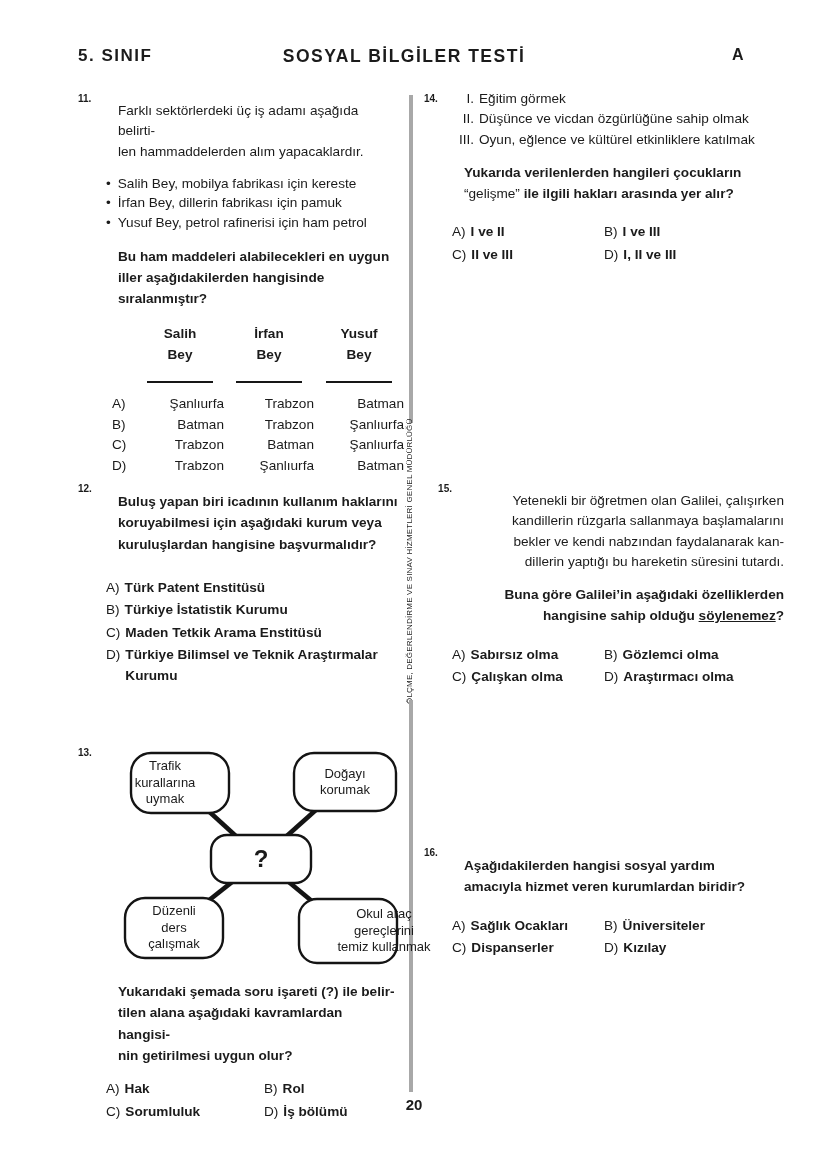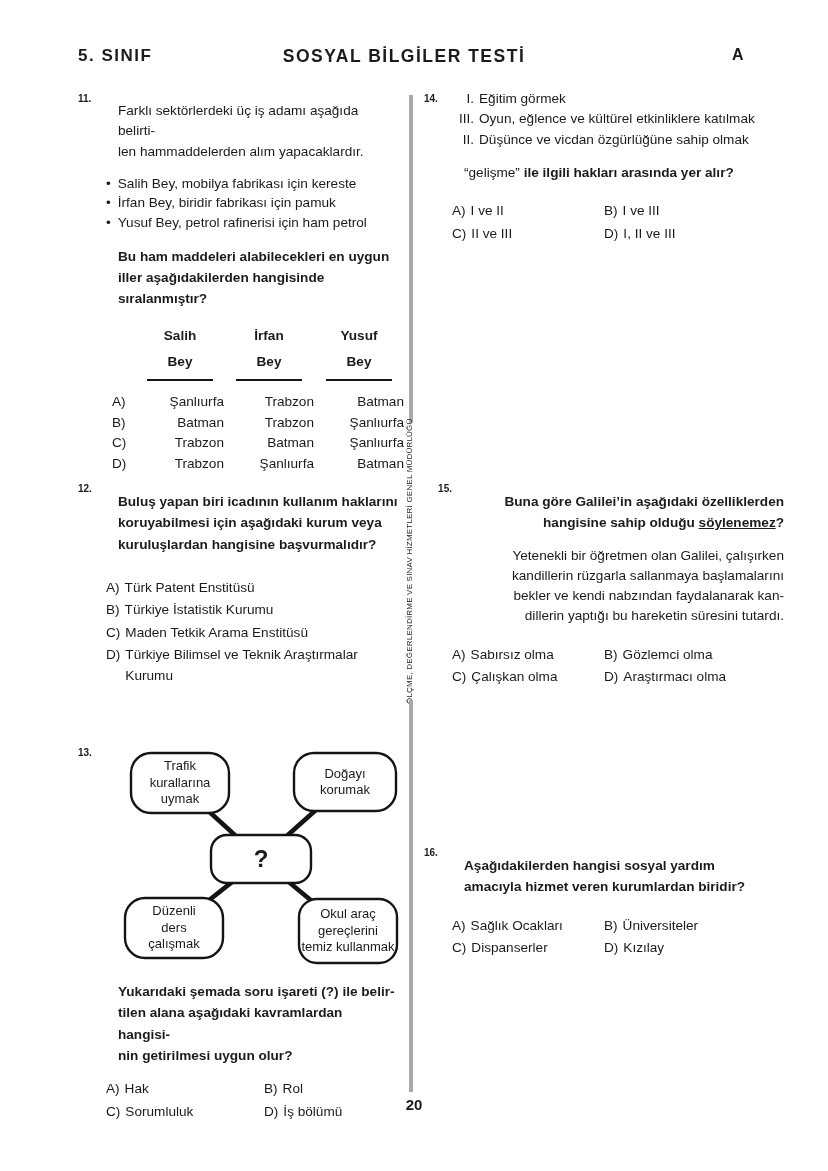"III." div.ritem { order: before "II." -> after "II." }
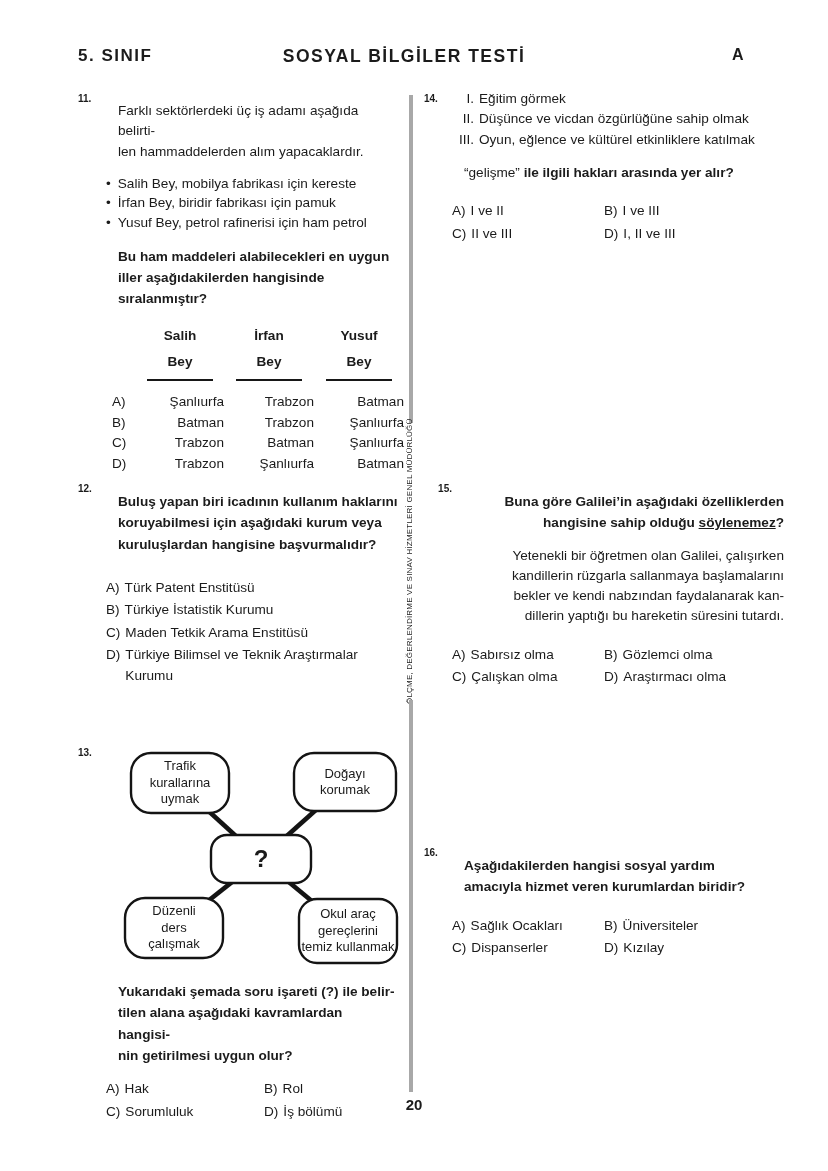"Yukarıda verilenlerden hangileri" span { html: none -> <span>Yukarıda verilenlerden hangileri çocukların </span> }
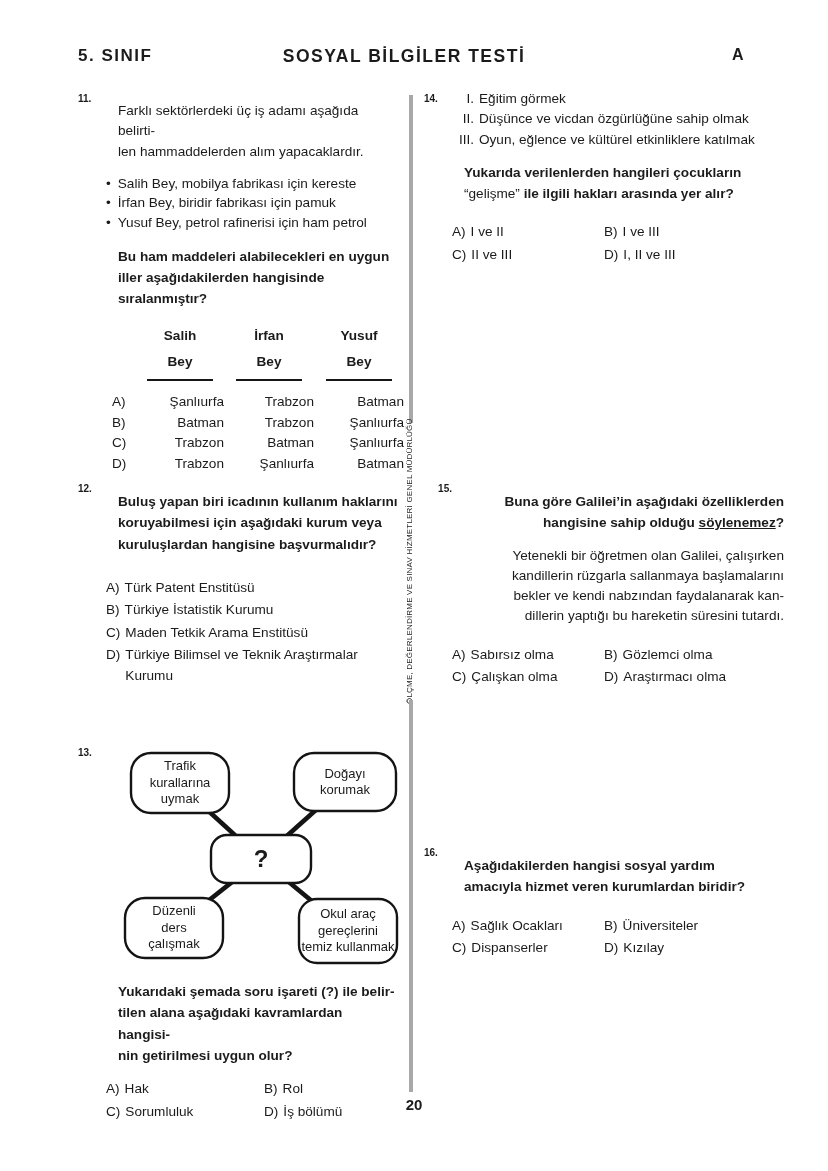"İrfan Bey, biridir fabrikası için" span { text: biridir -> dillerin }
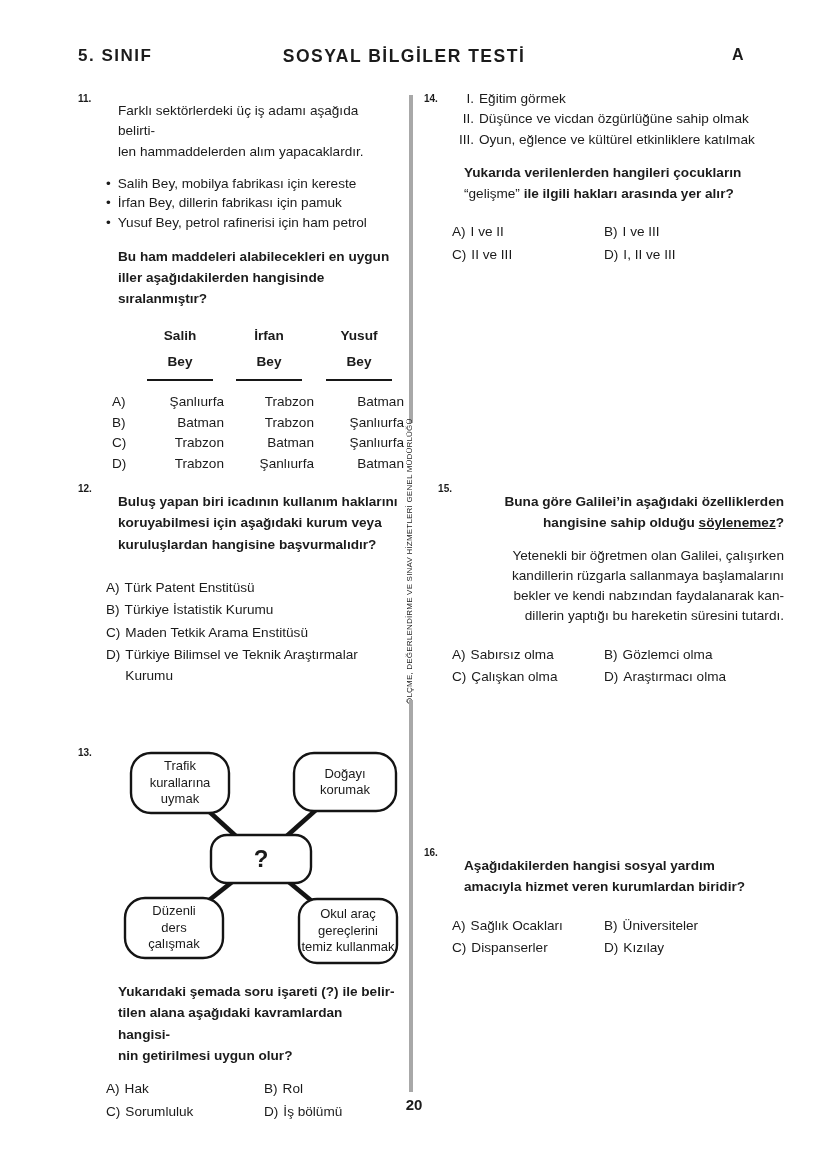"I ve II" .ot { font-weight: none -> bold }
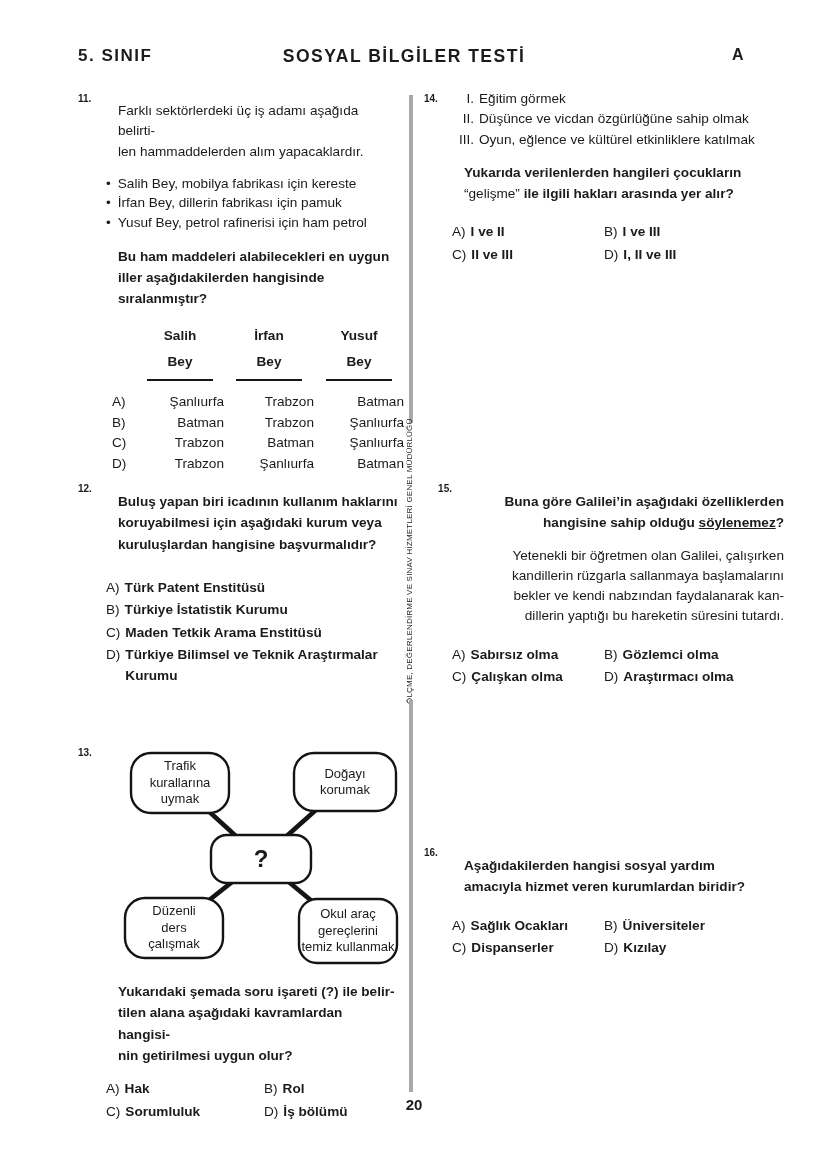"Salih" .thu { line-height: 26px -> 21px; padding-bottom: 4px -> 16px }
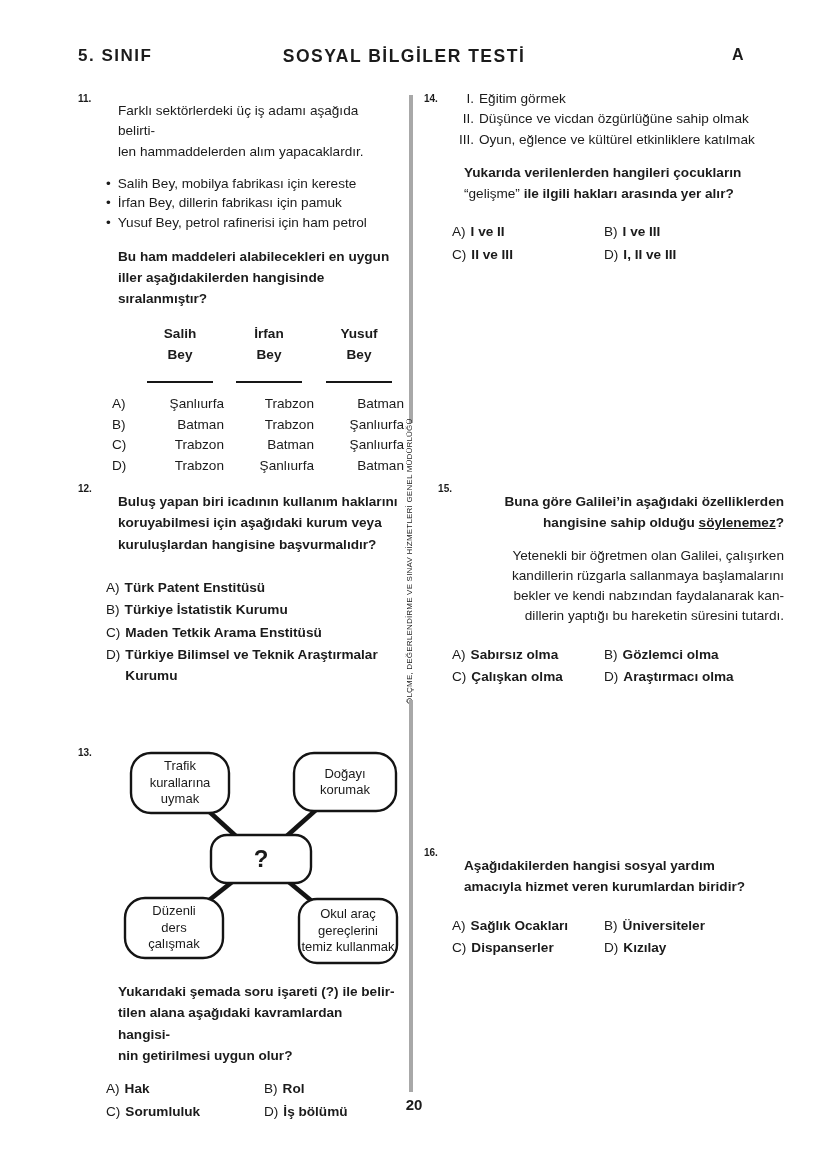"Buna göre Galilei’in aşağıdaki" p.text { order: before "Yetenekli bir öğretmen olan Galilei," -> after "Yetenekli bir öğretmen olan Galilei," }
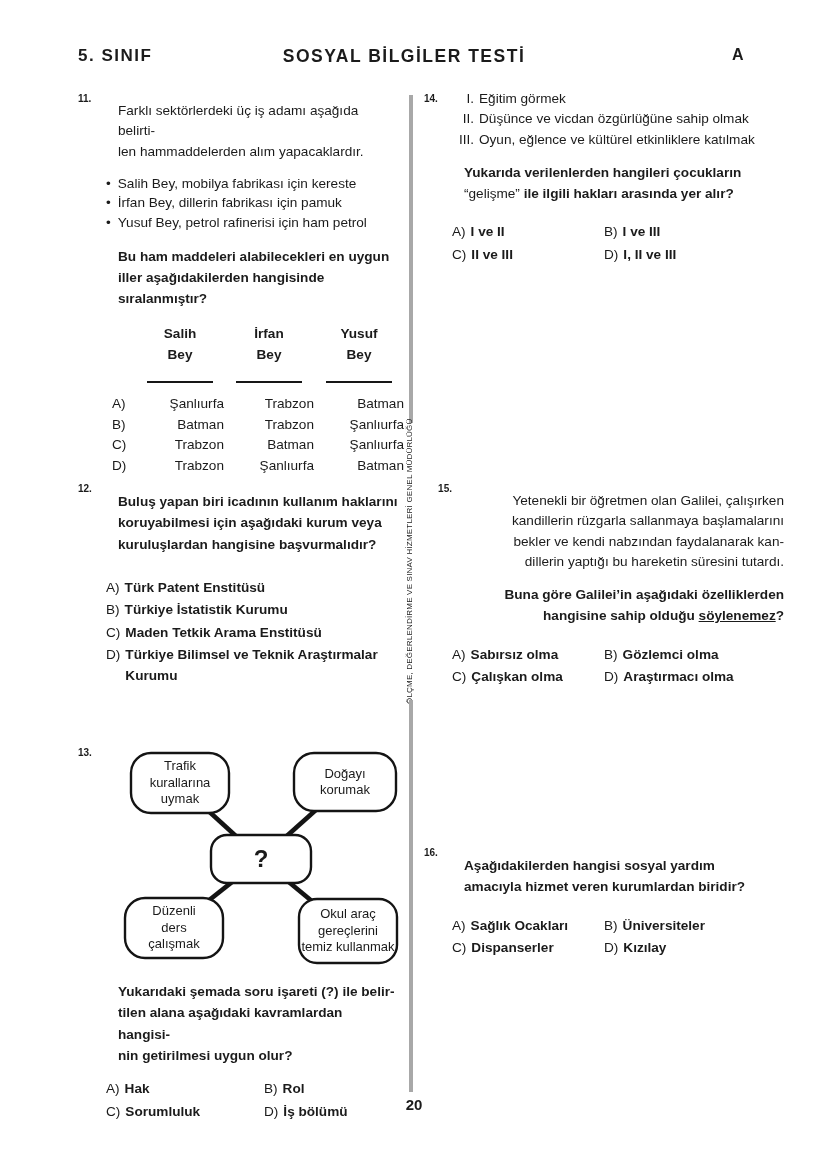"Trafik" div.dlabel { left: 15px -> 0 }
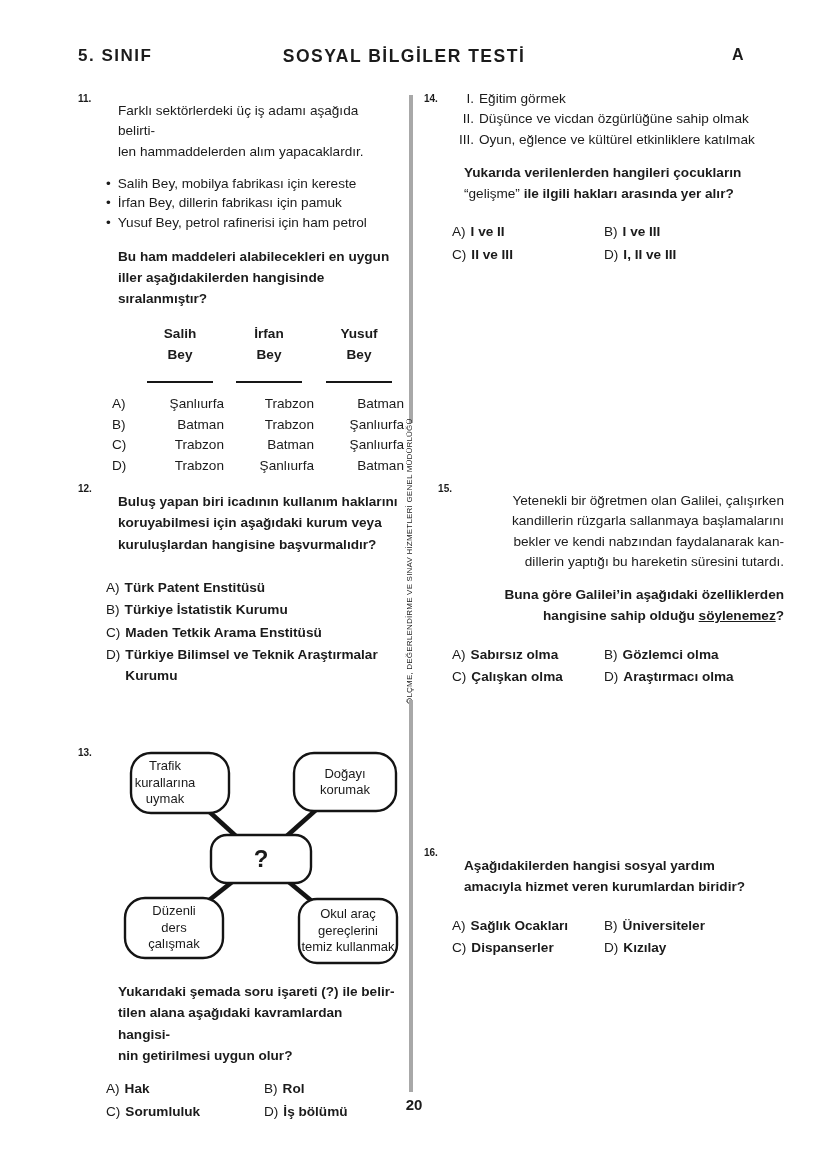"Okul araç" div.dlabel { padding-left: none -> 36px }
